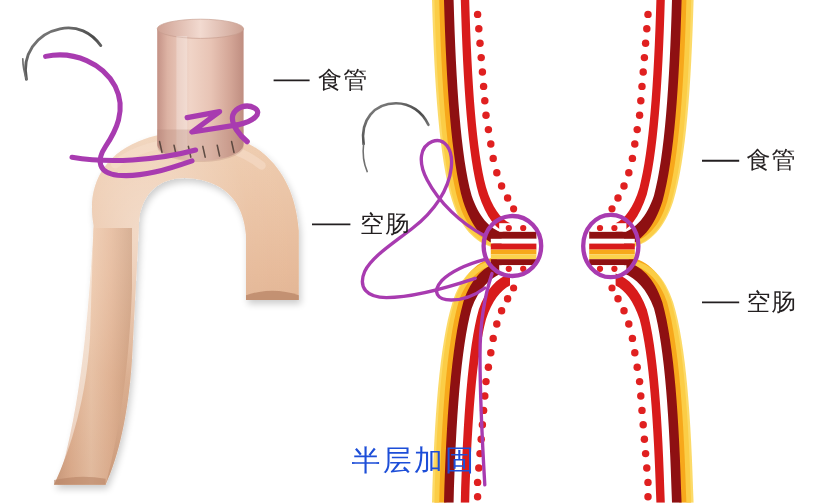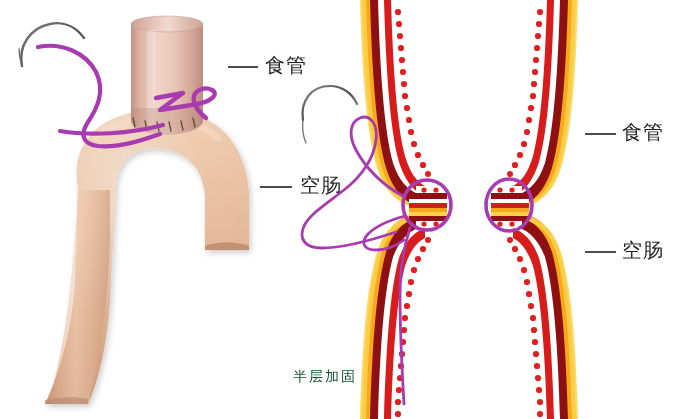"食管" .label-text { font-family: Liberation Mono, monospace -> Liberation Serif, serif }
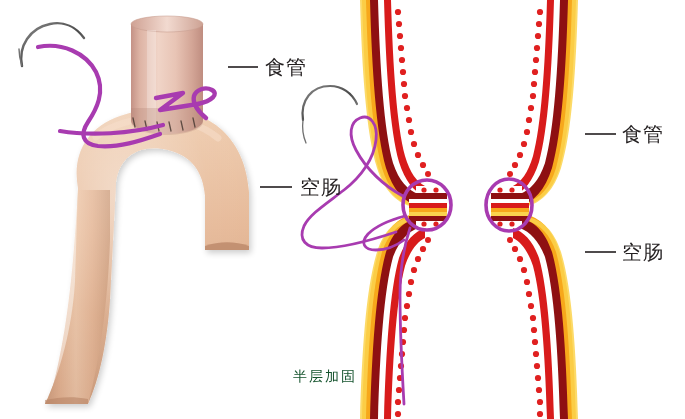"半层加固" .caption-text { color: #14532d -> #1d4ed8; font-size: 14px -> 24px }
